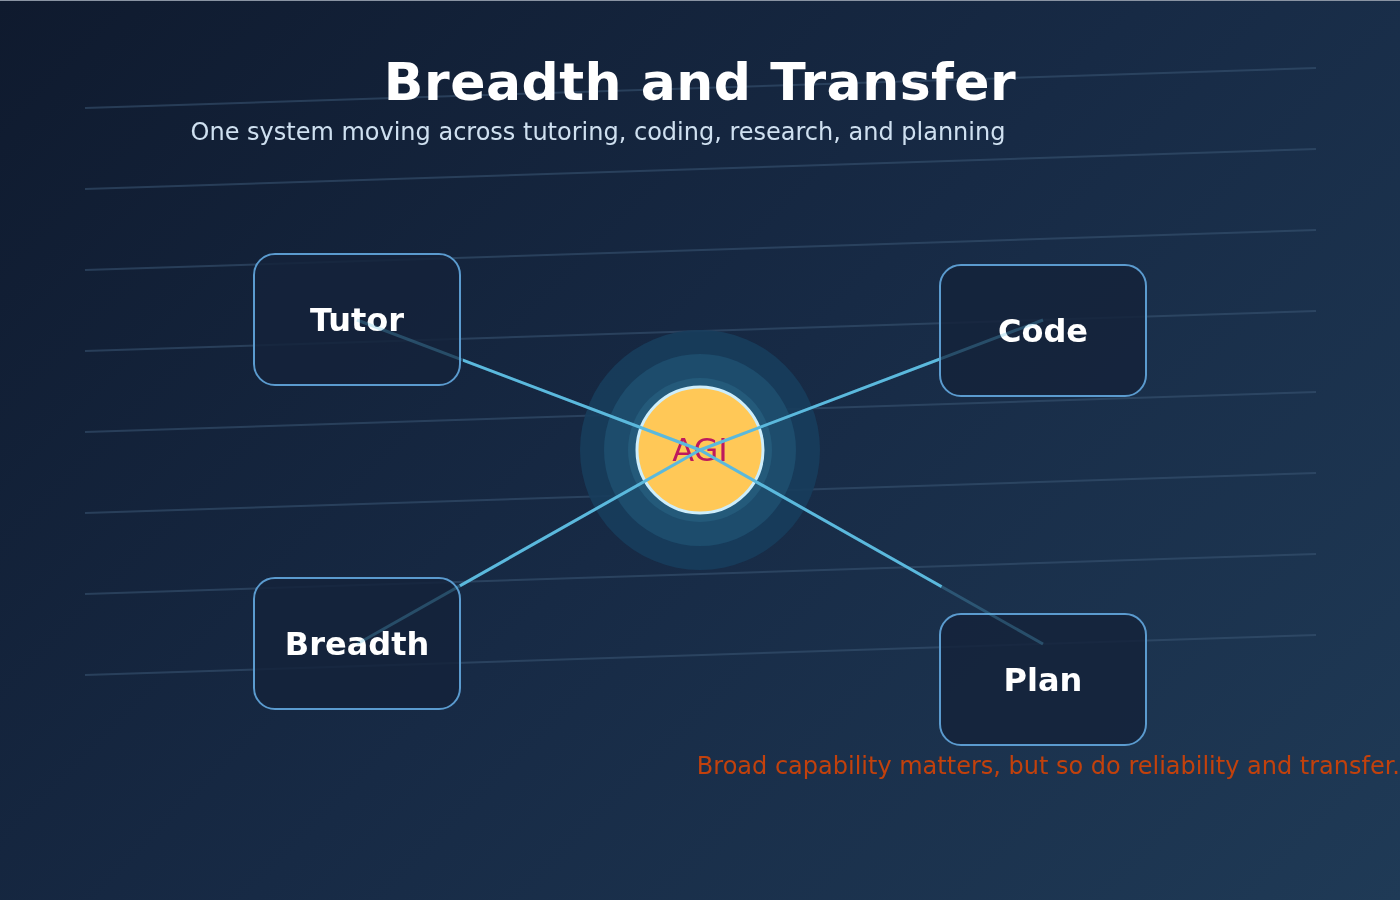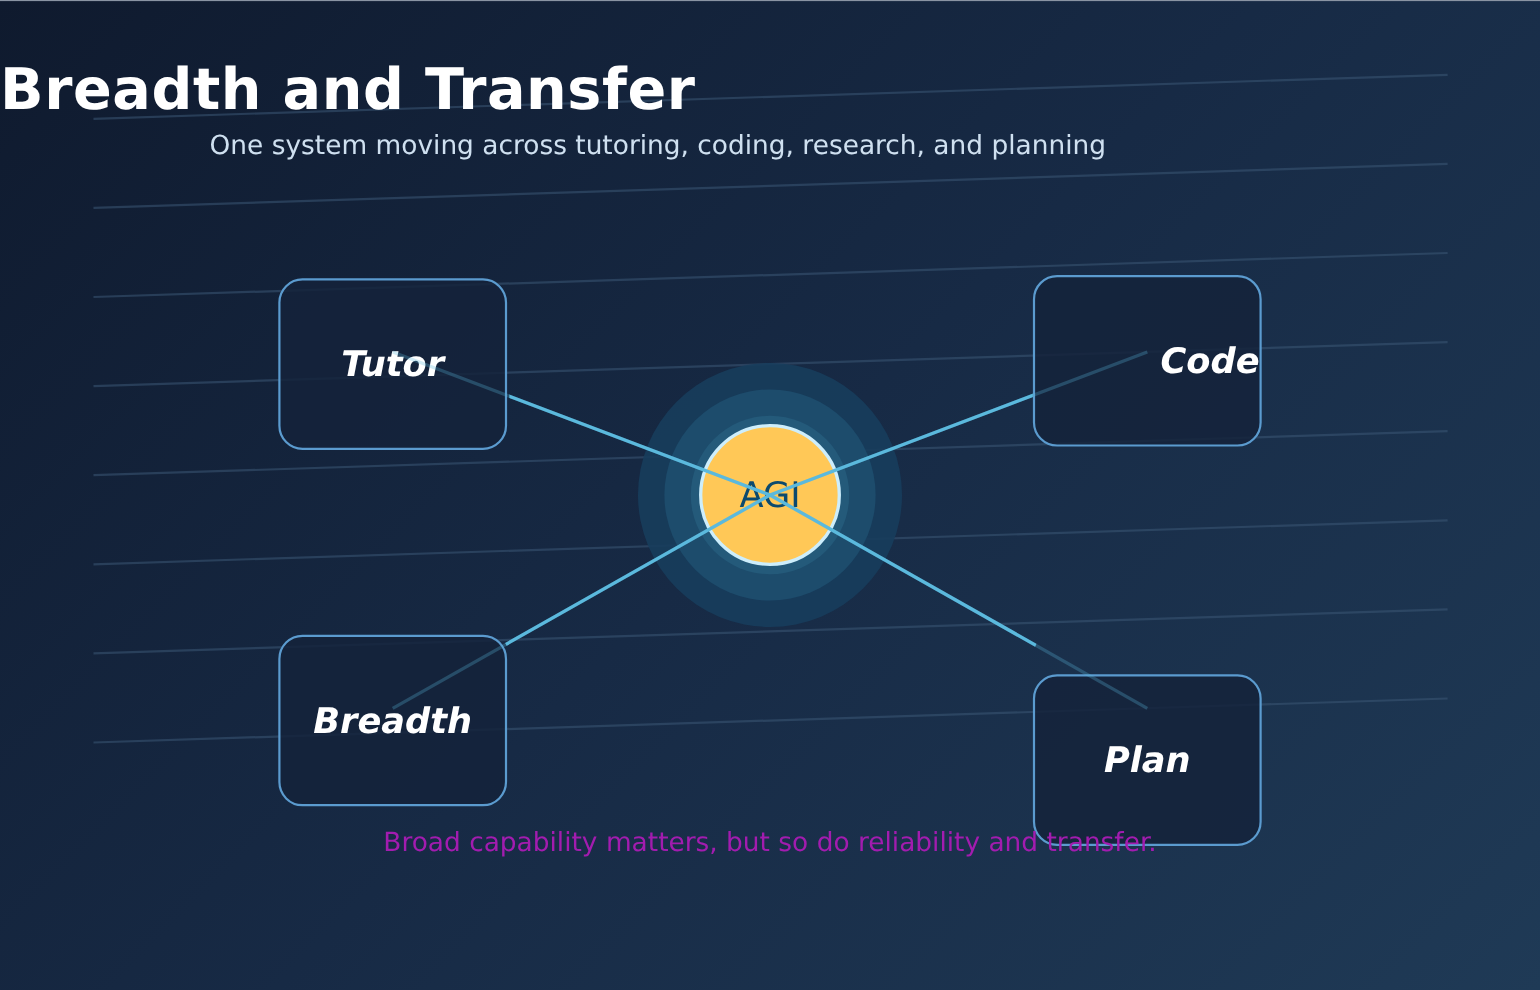"Breadth and Transfer" .title { text-align: none -> center }
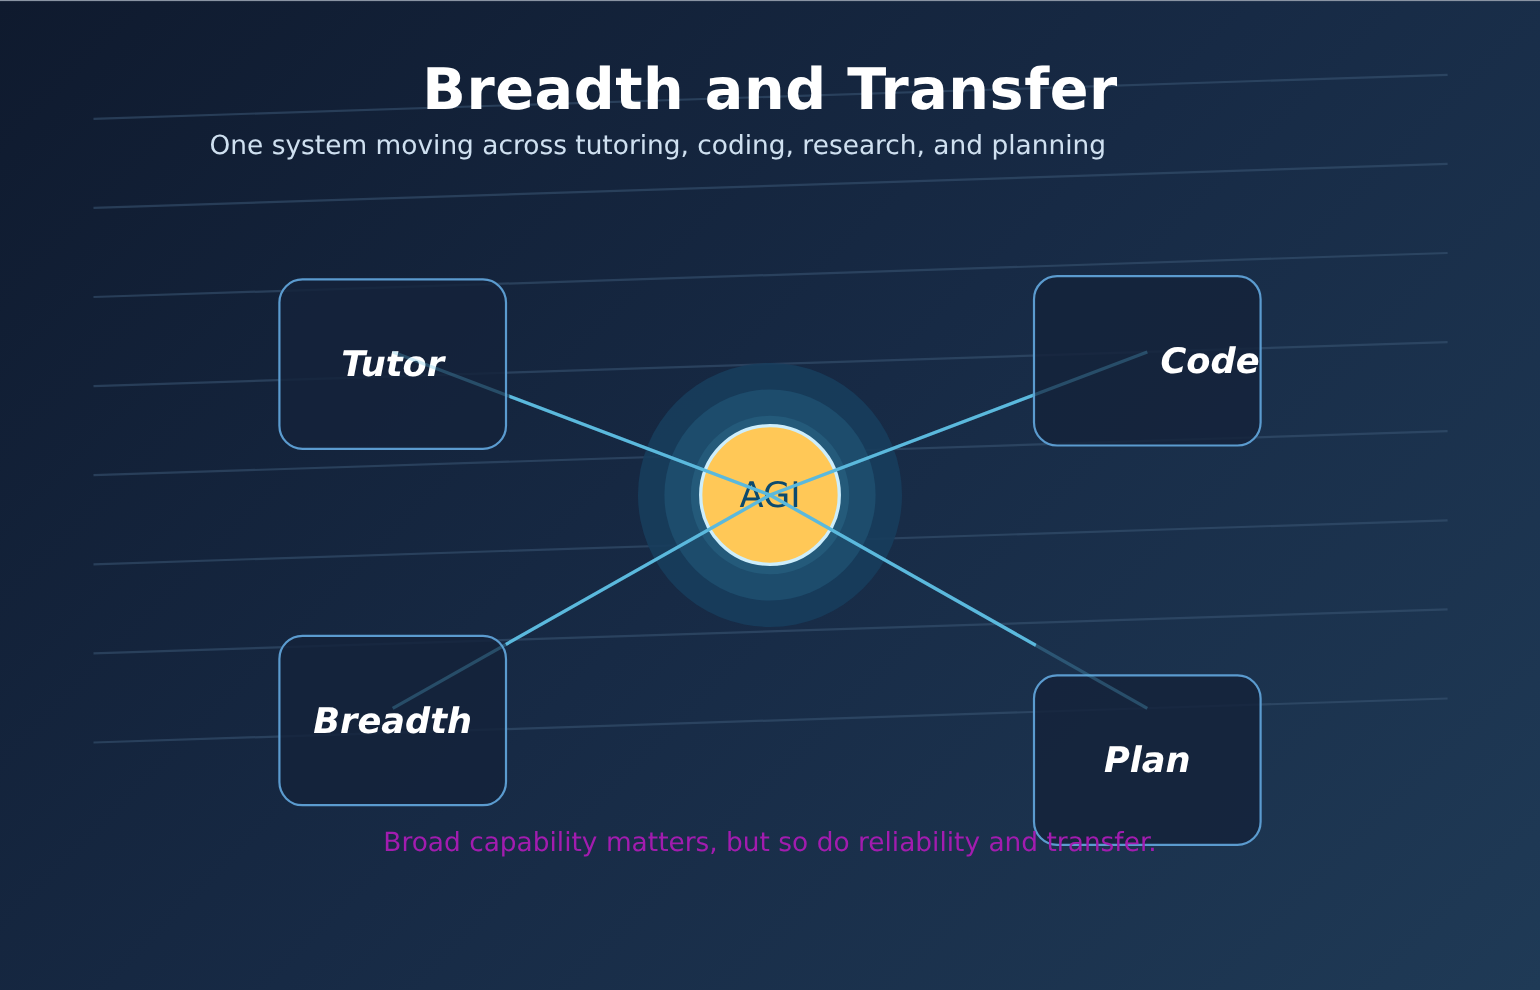"Tutor" .node { font-style: italic -> none; height: 156px -> 133px }
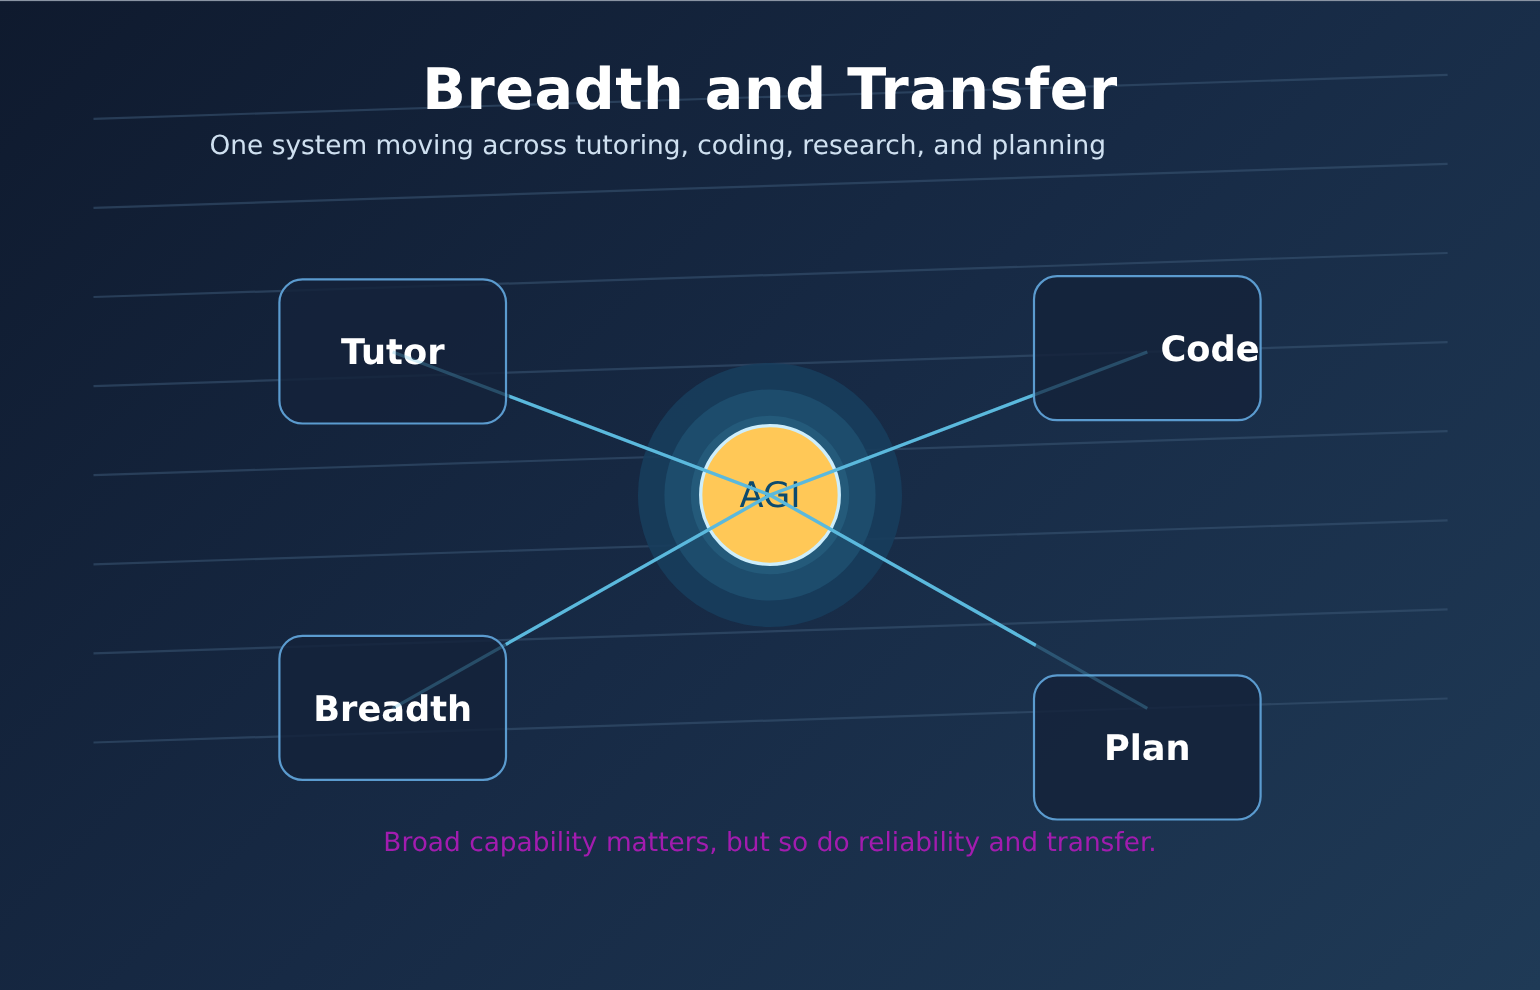"Code" div.node { justify-content: flex-end -> none; top: 250px -> 264px }
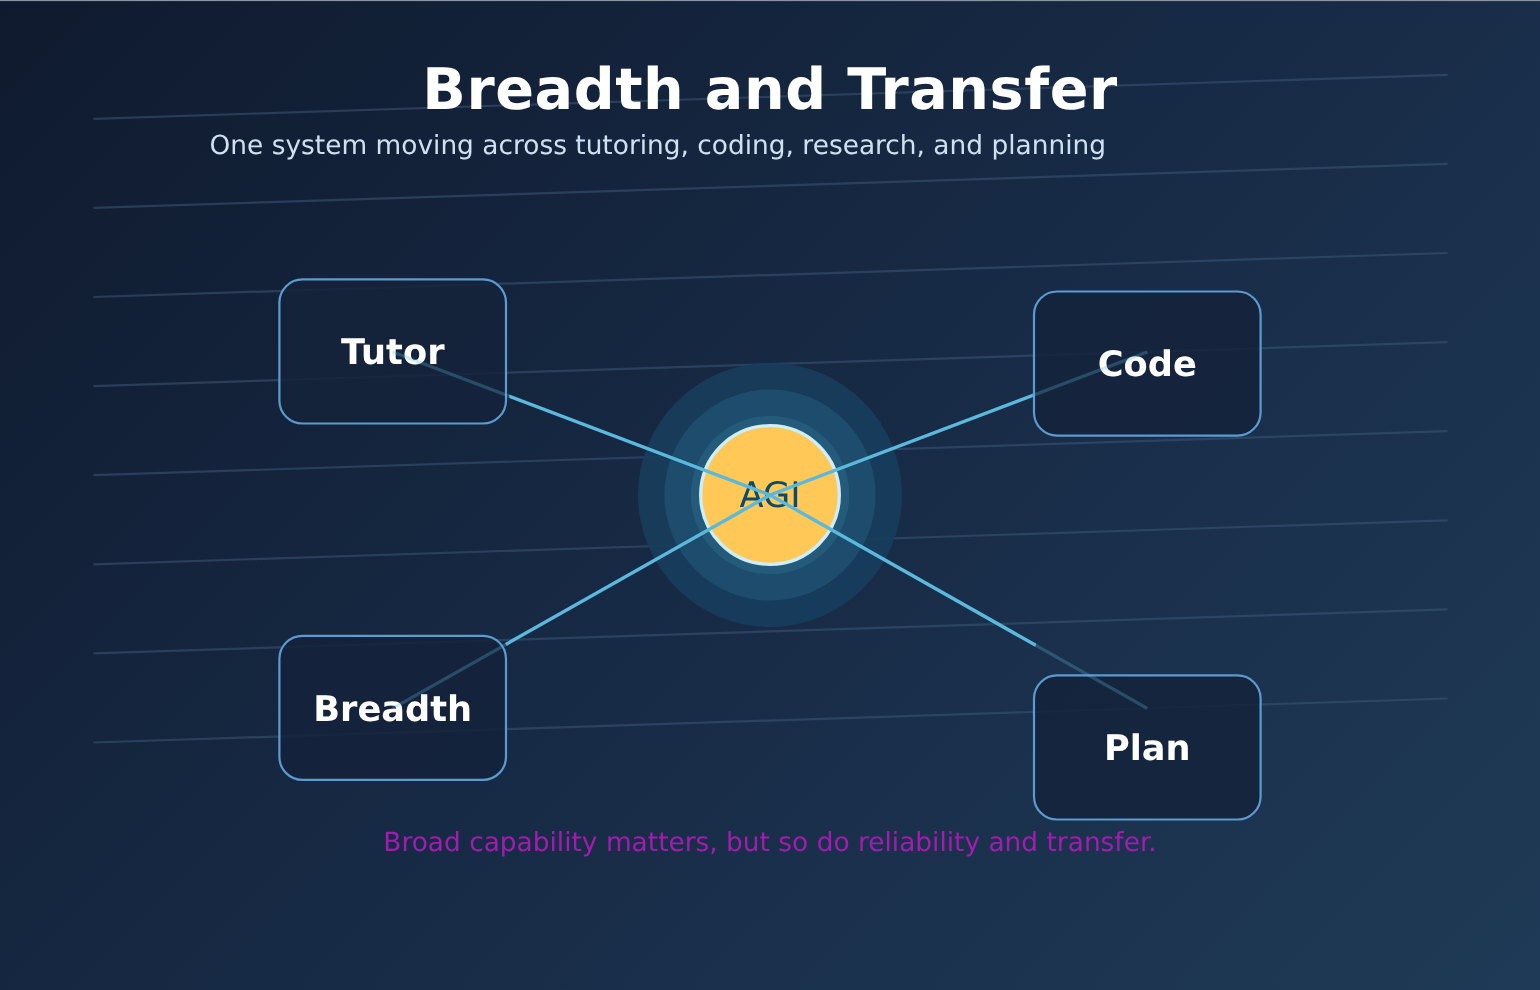"AGI" .agi-label { color: #0c4a6e -> #be185d }
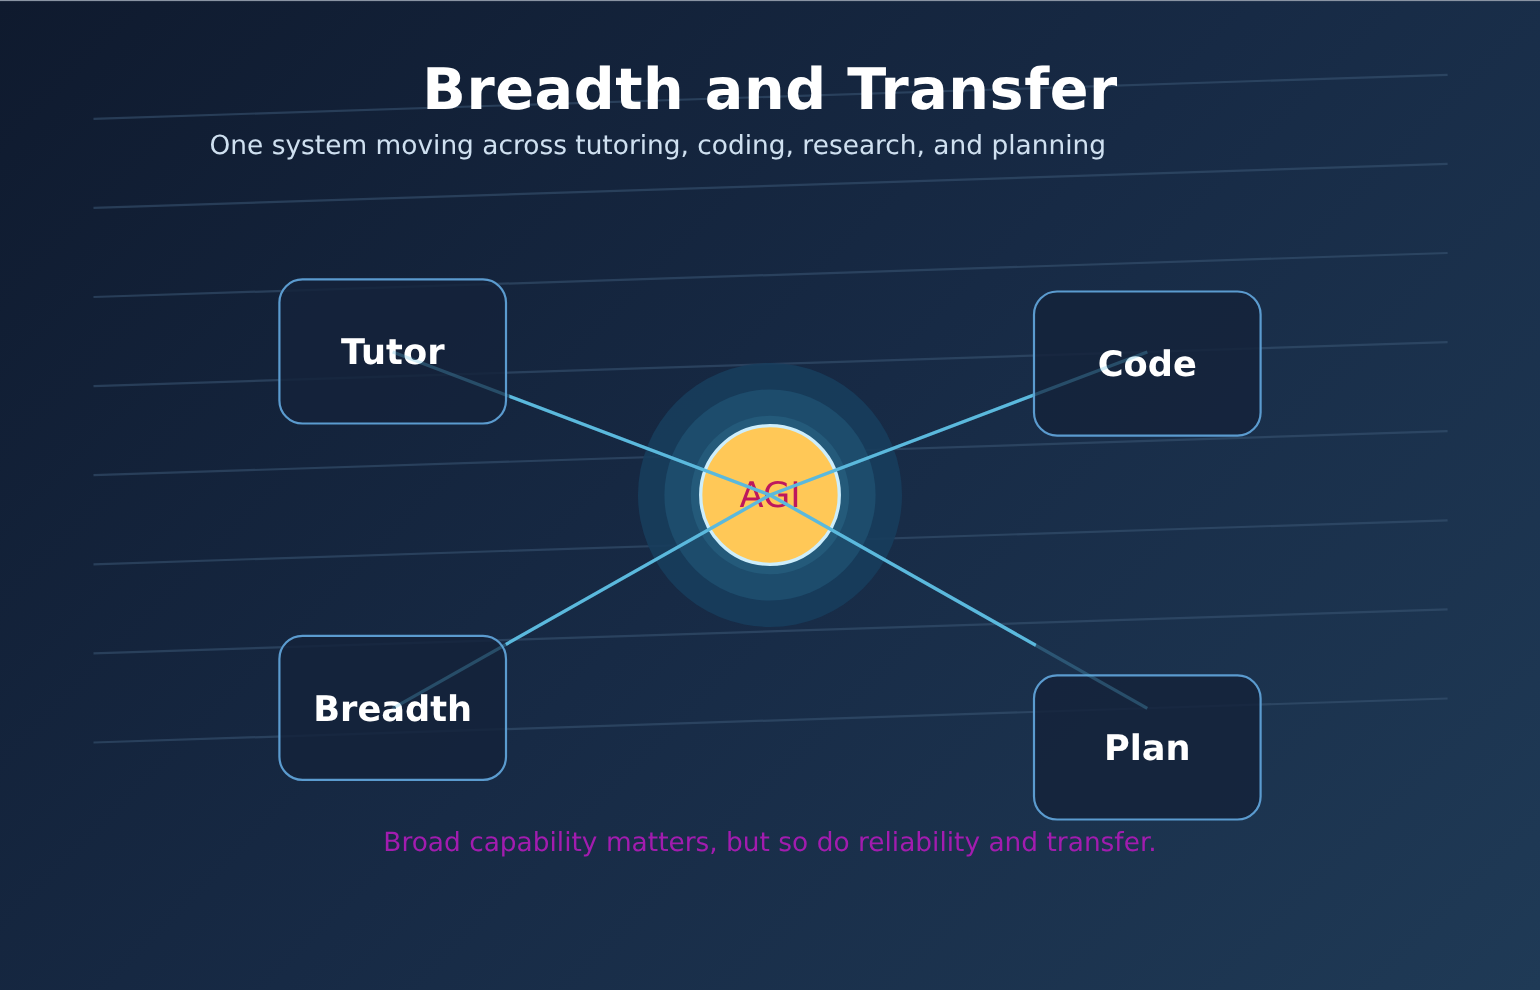"Broad capability matters, but so" .caption { color: #a21caf -> #c2410c; text-align: center -> right }
